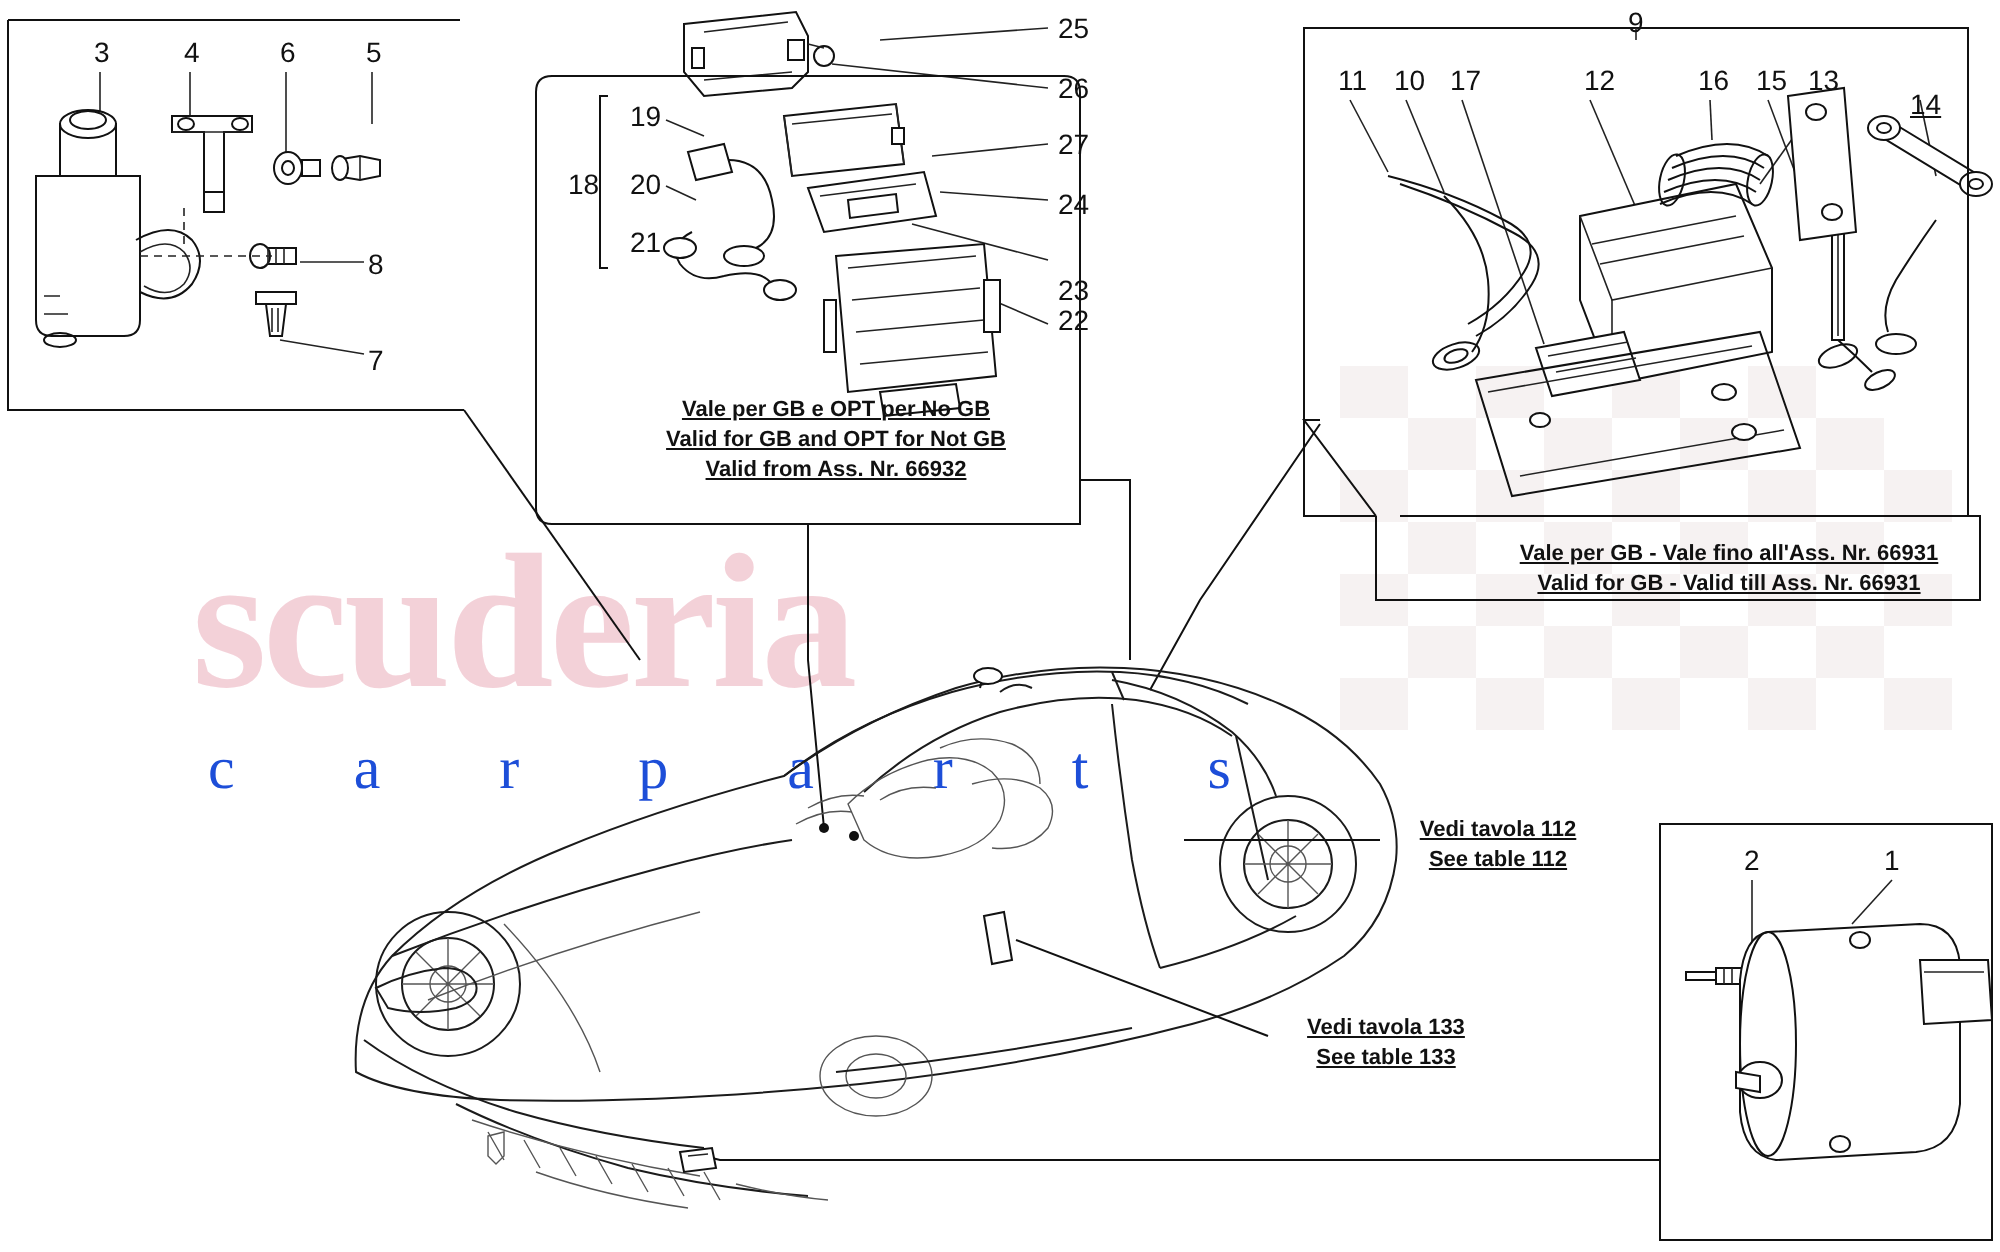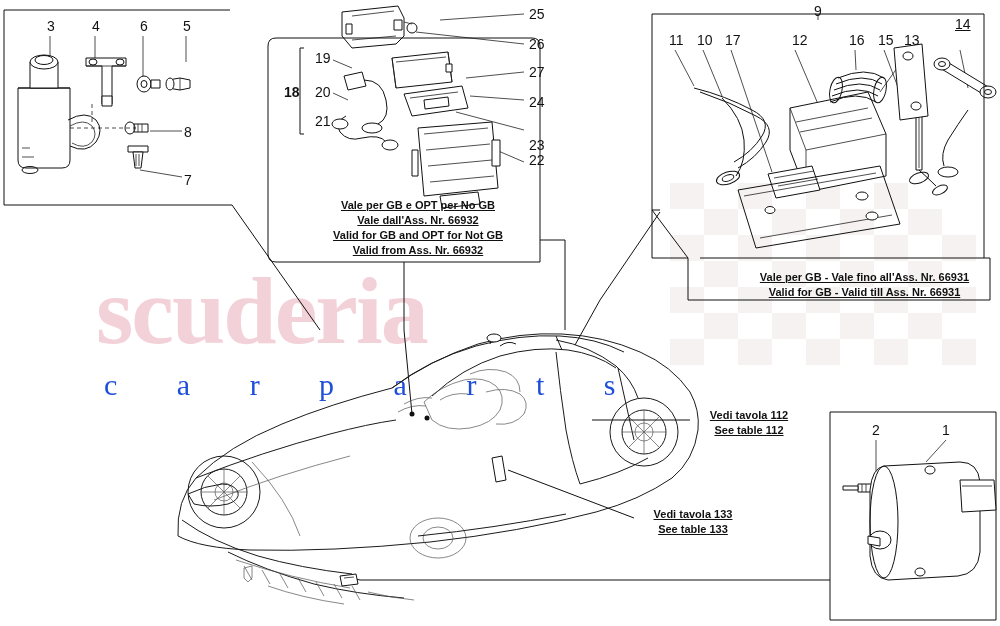"14" div.num { top: 16px -> 44px }
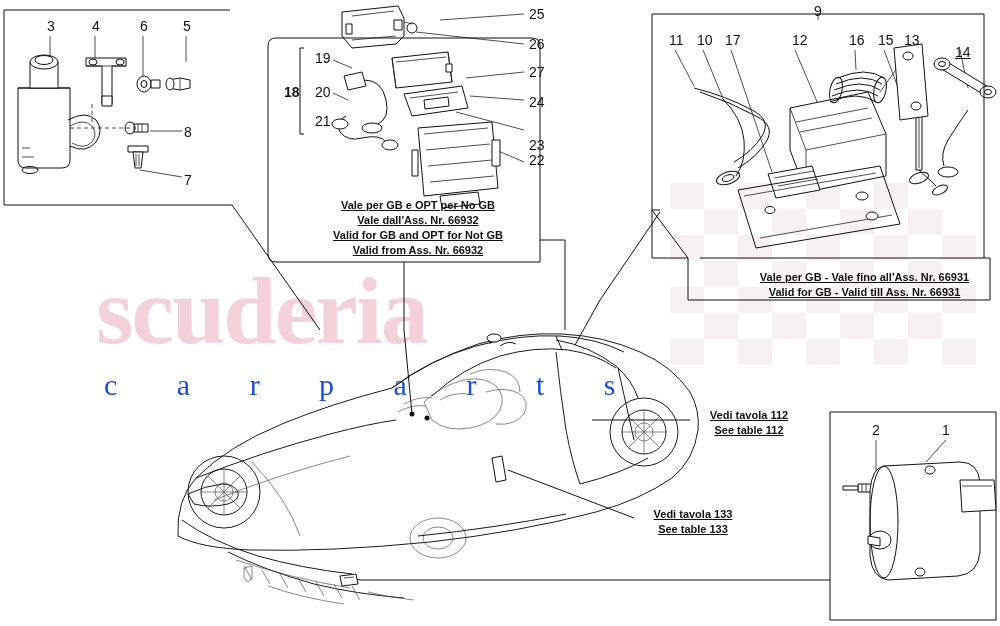"18" div.num { font-weight: bold -> none }
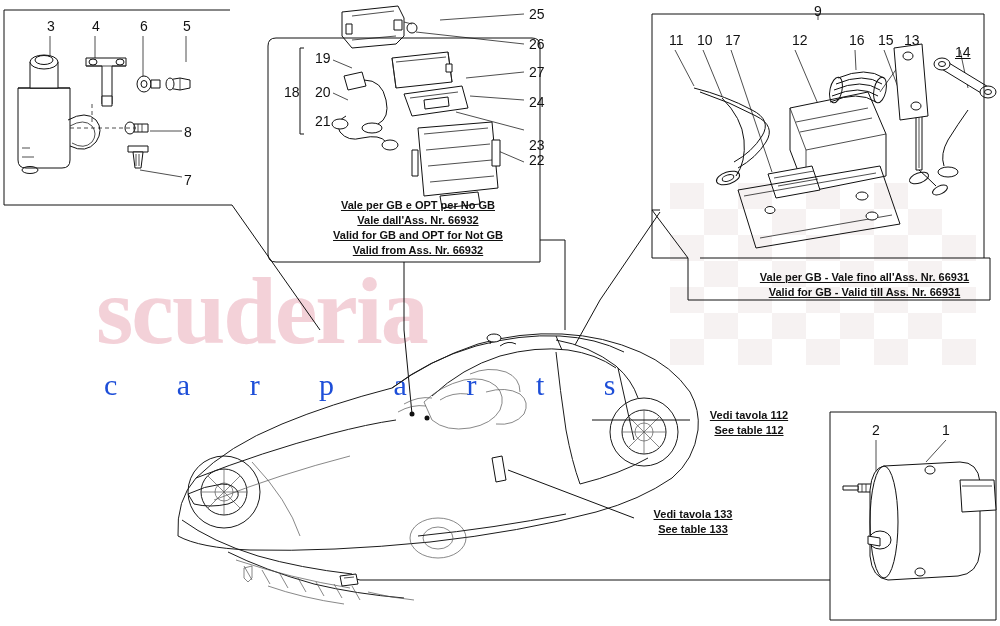"Vale dall'Ass. Nr. 66932" div { html: <div>Vale dall'Ass. Nr. 66932</div> -> none }
